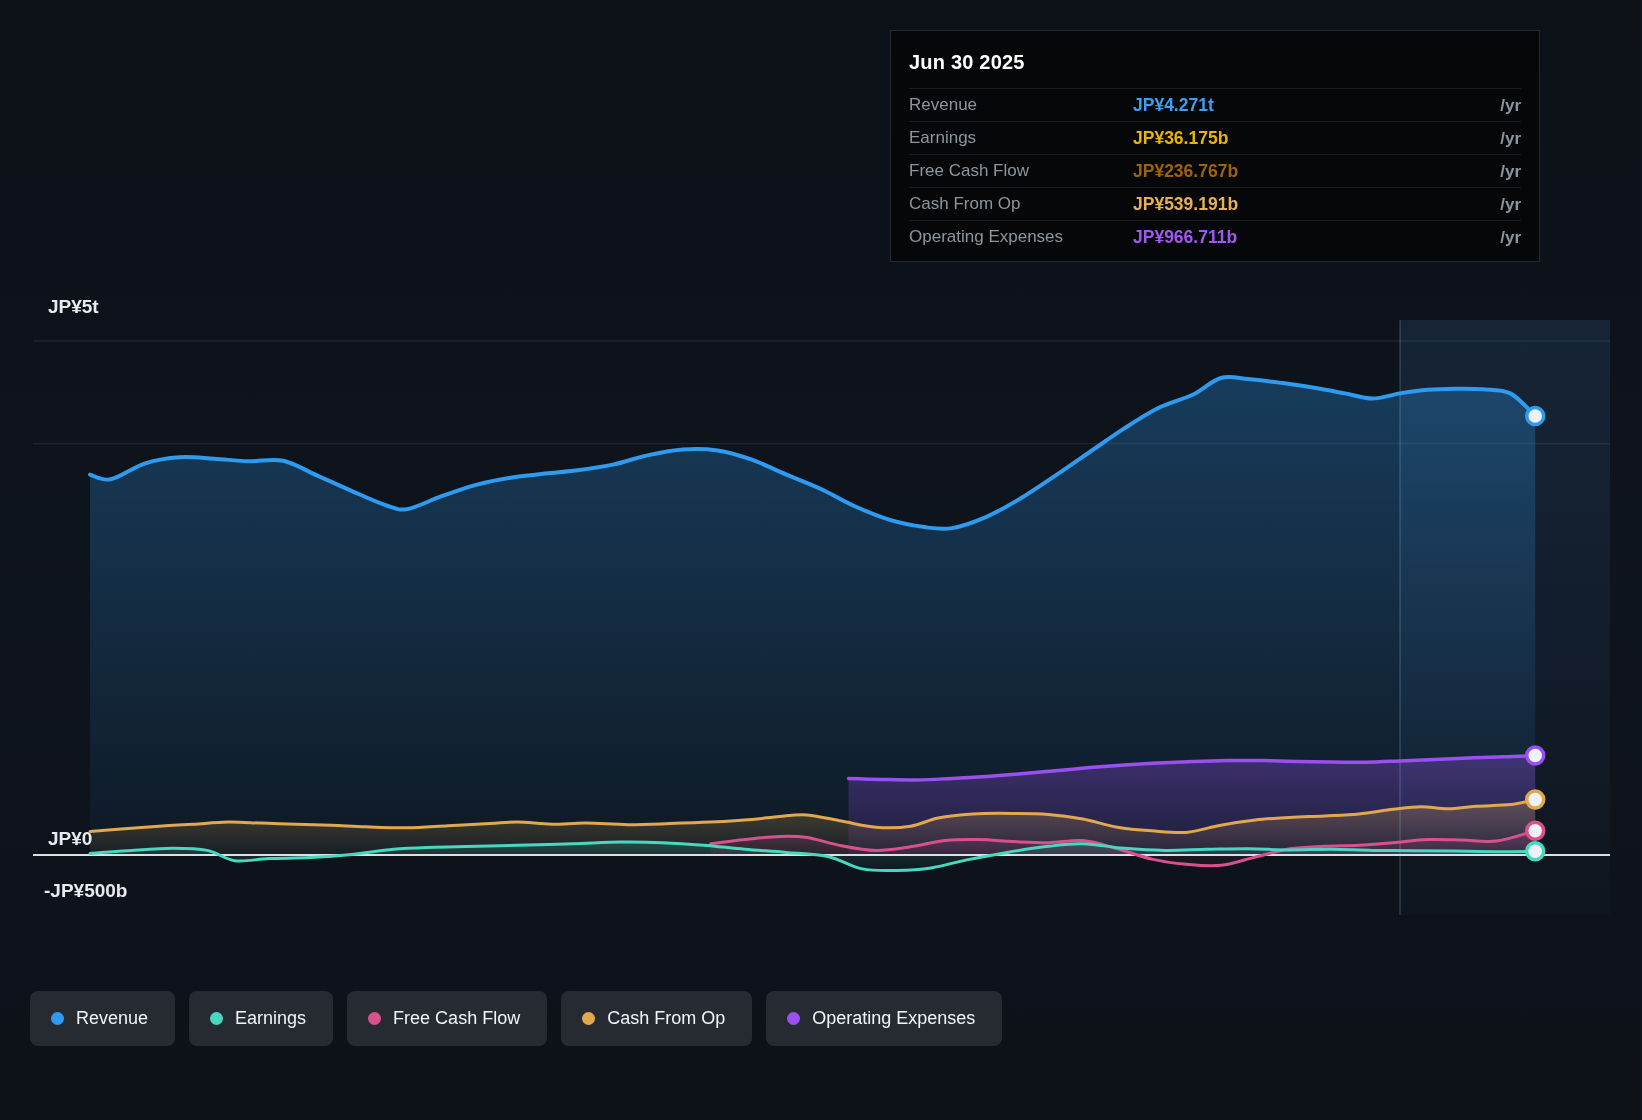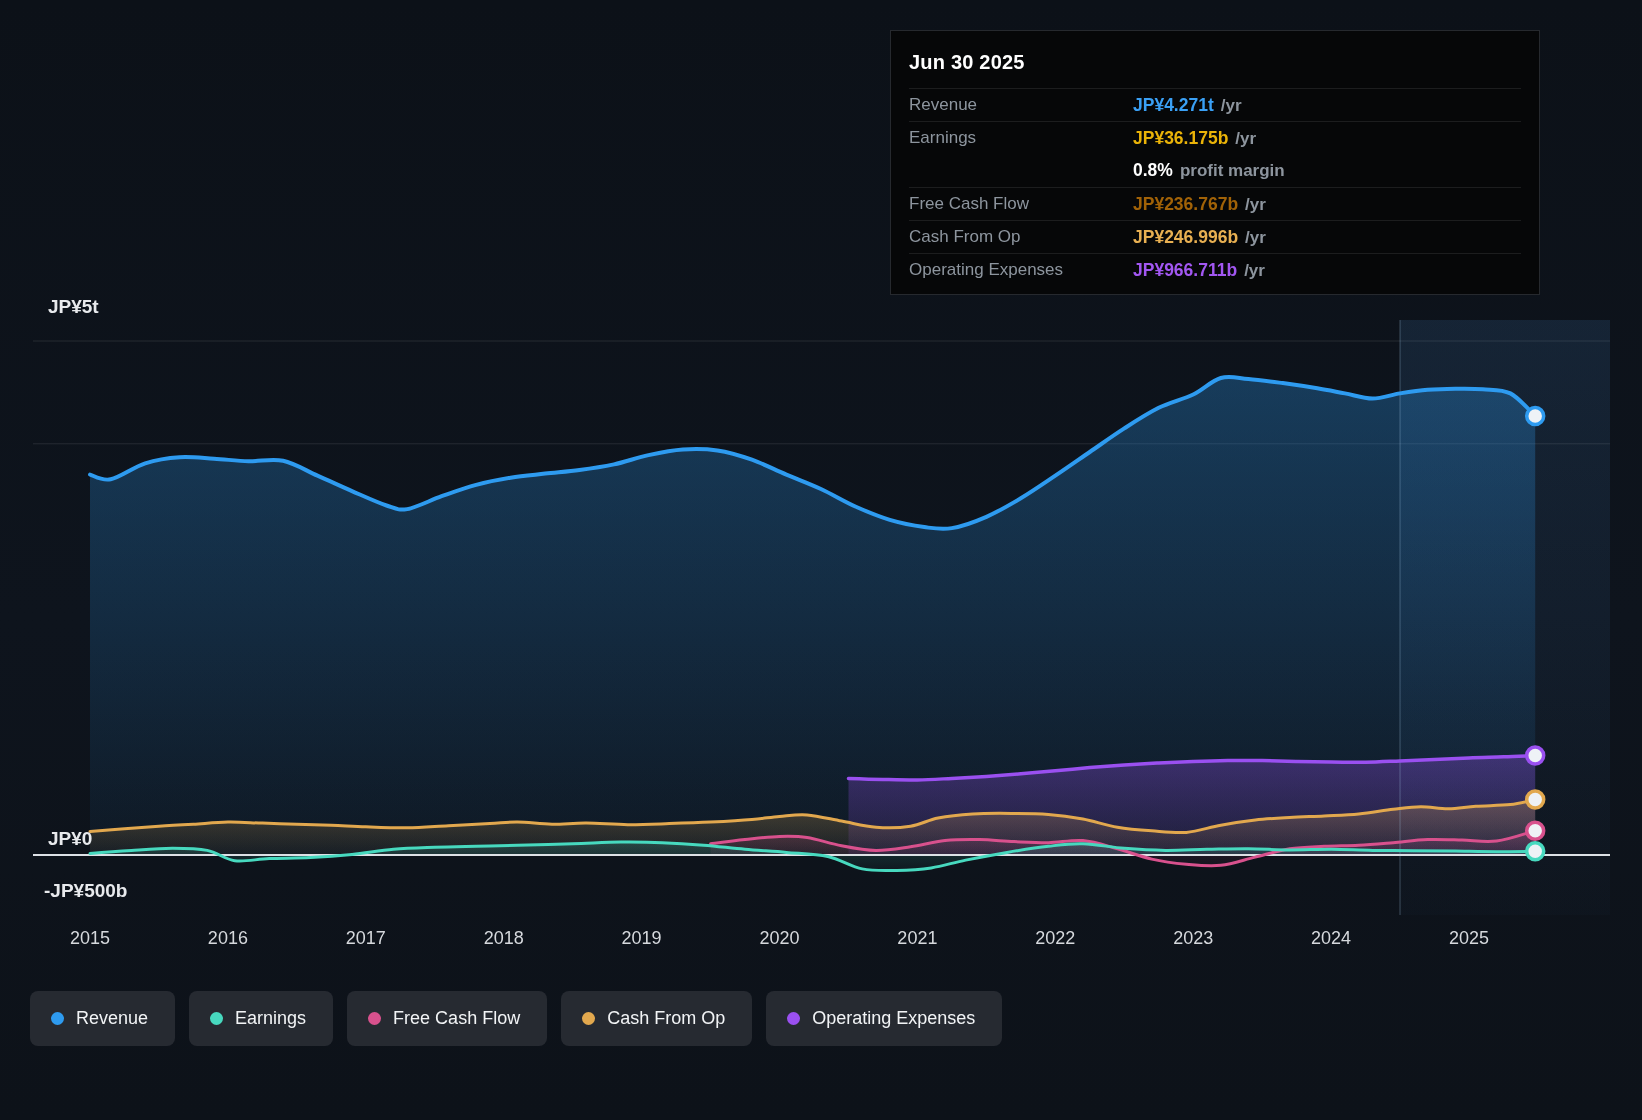"JP¥4.271t" .t-valwrap { justify-content: none -> space-between }
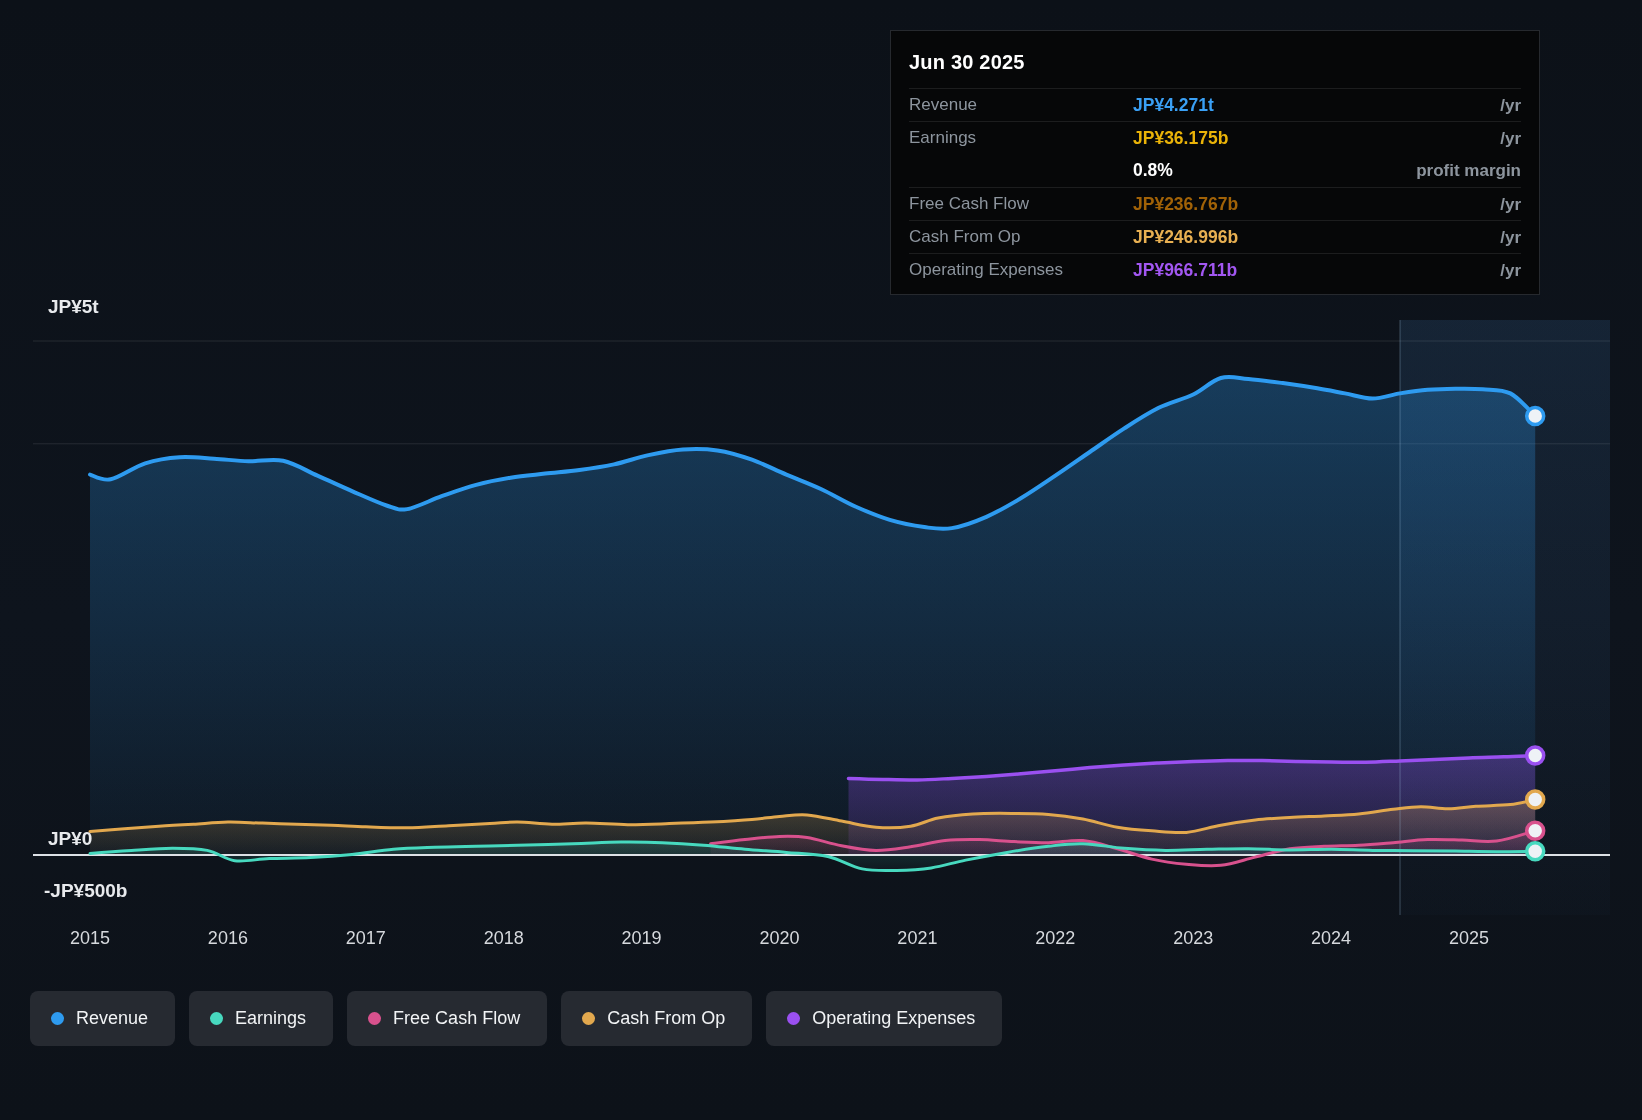"0.8%" div.t-row { html: <div> <span></span> <span> <span>0.8%</span> <span>profit margin</span> </span> </div> -> none }
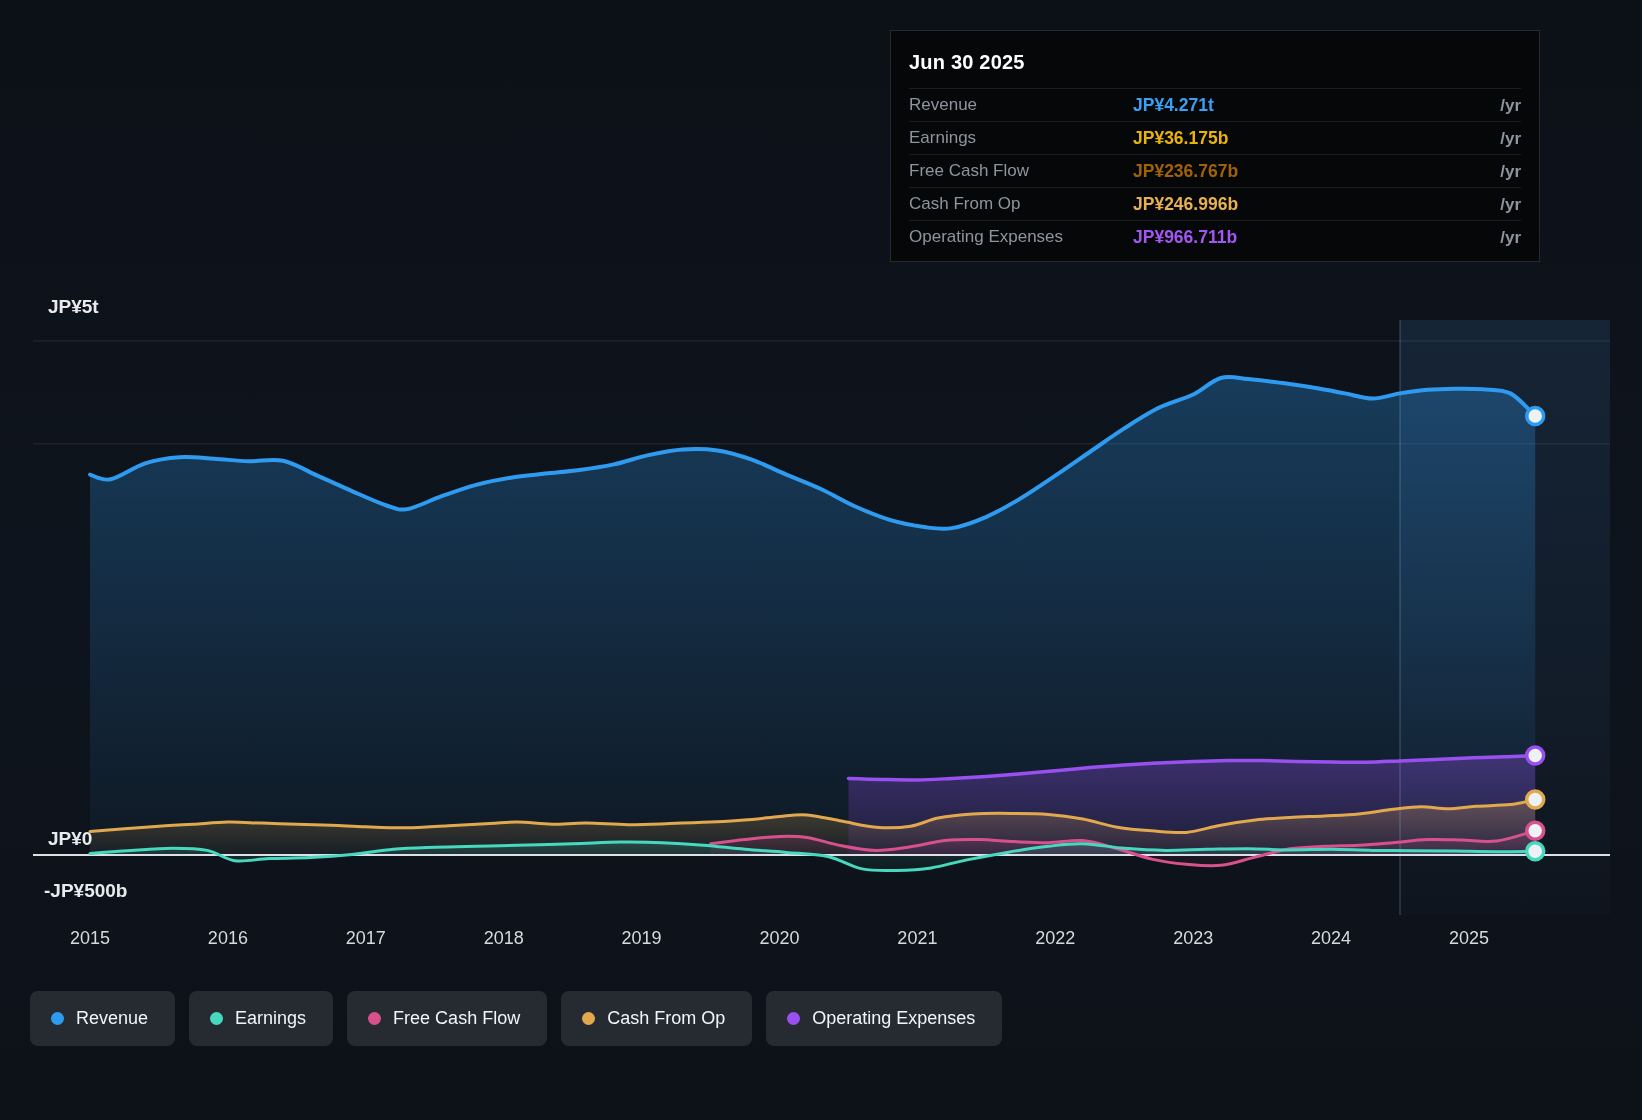"JP¥246.996b" span.t-val { text: JP¥246.996b -> JP¥539.191b }
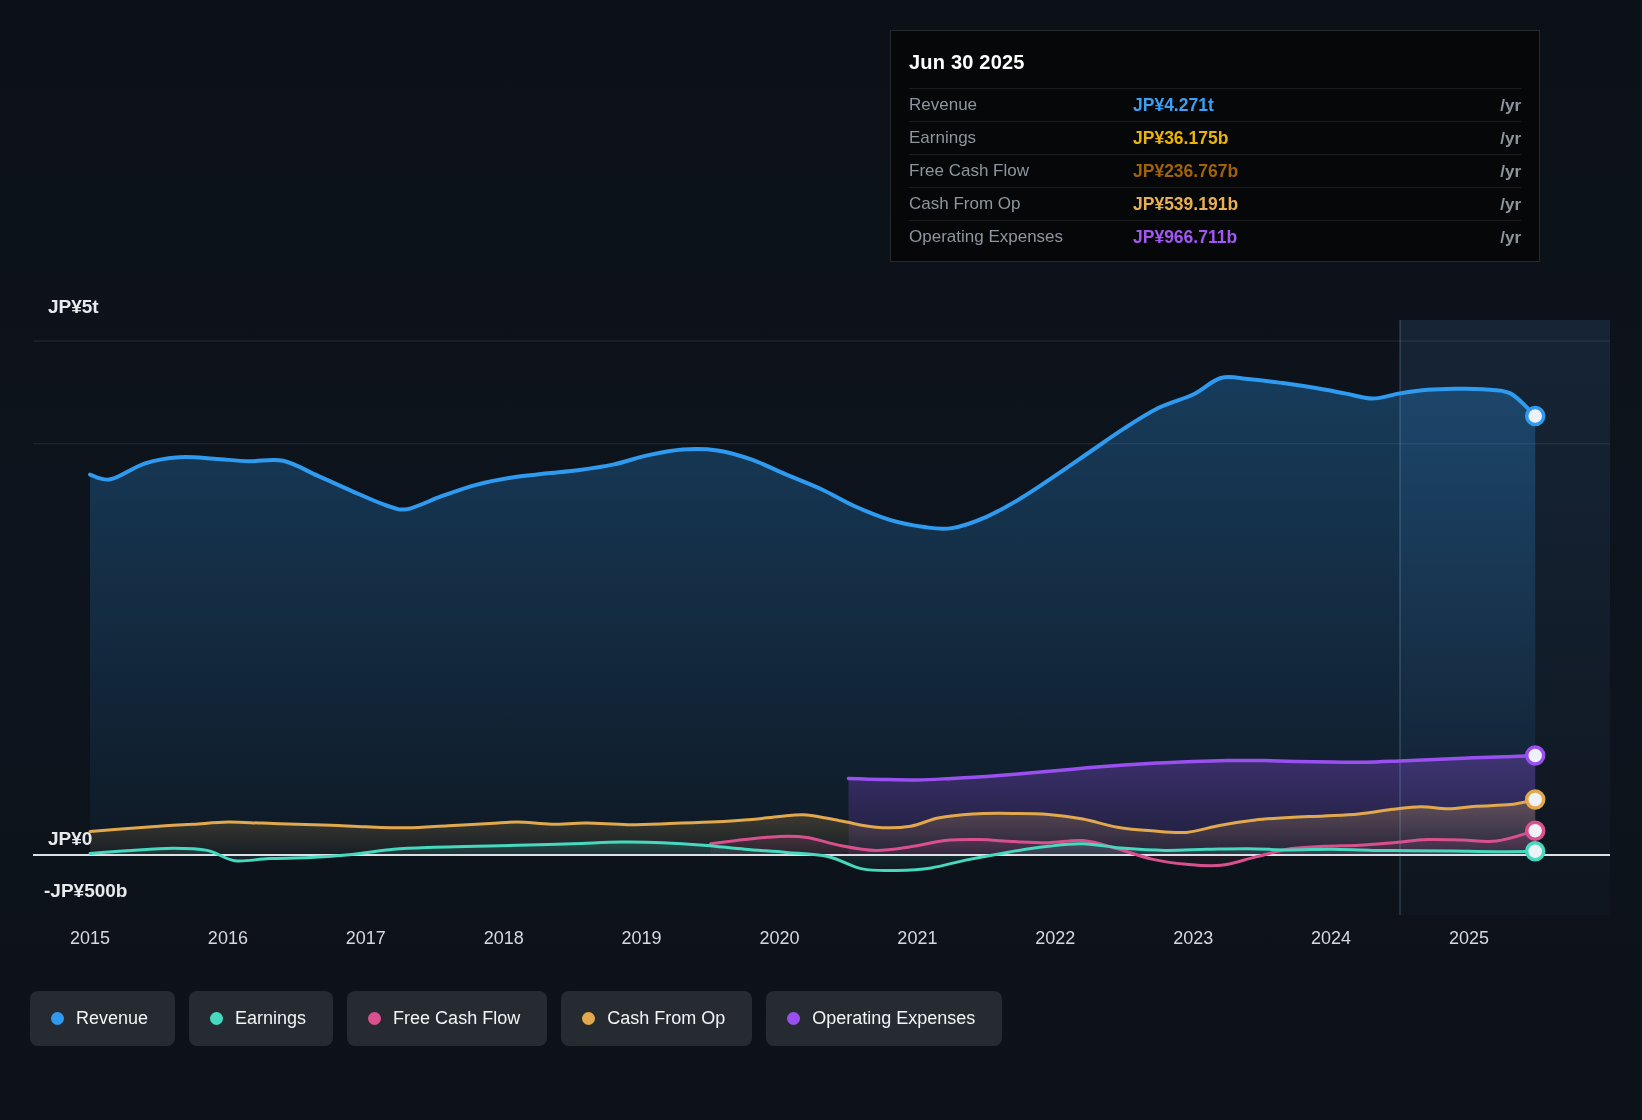"2015" div { html: <div> <span>2015</span> <span>2016</span> <span>2017</span> <span>2018</span> <span>2019</span> <span>2020</span> <span>2021</span> <span>2022</span> <span>2023</span> <span>2024</span> <span>2025</span> </div> -> none }
